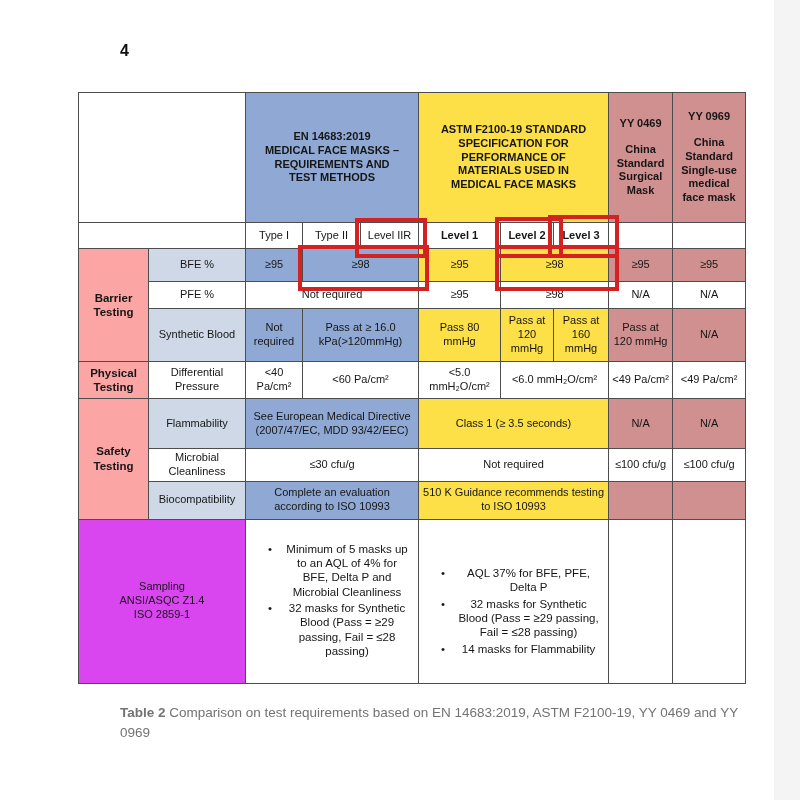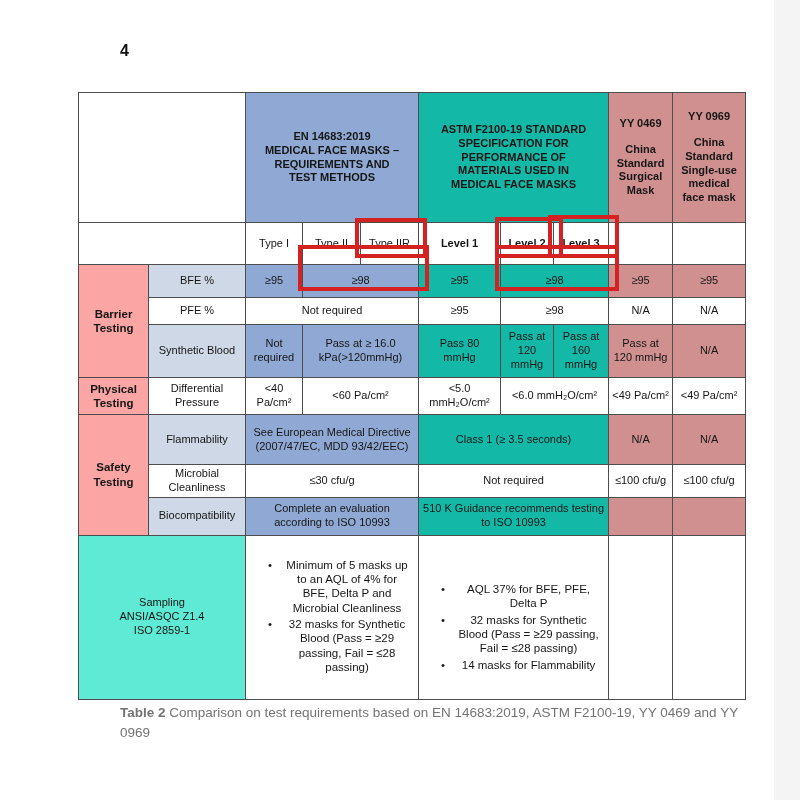"ASTM F2100-19 STANDARD" .peach { background: #14b8a6 -> #fde047 }
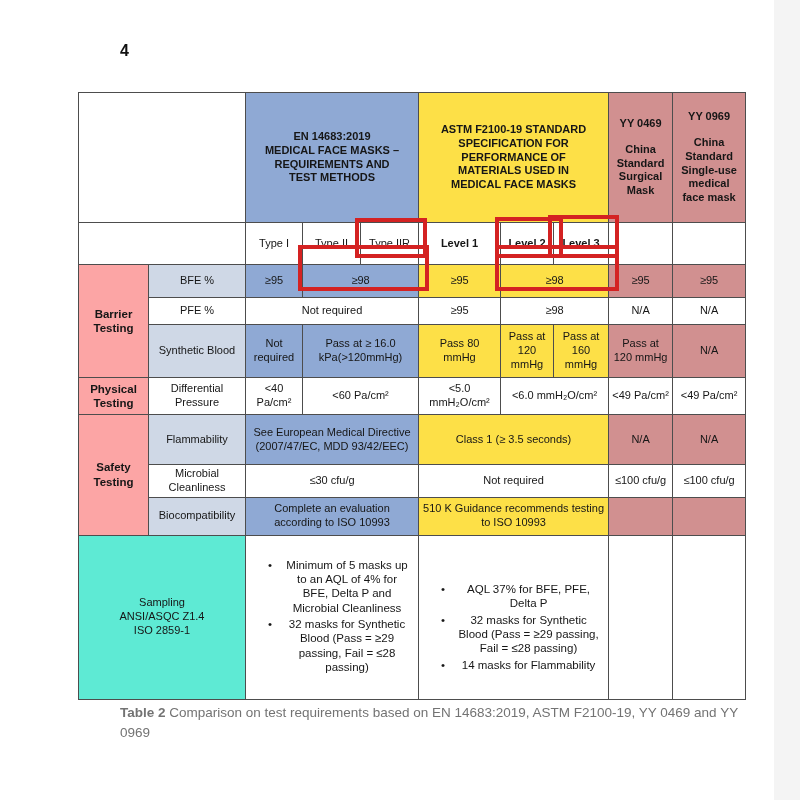"Type I" tr { height: 42px -> 26px }
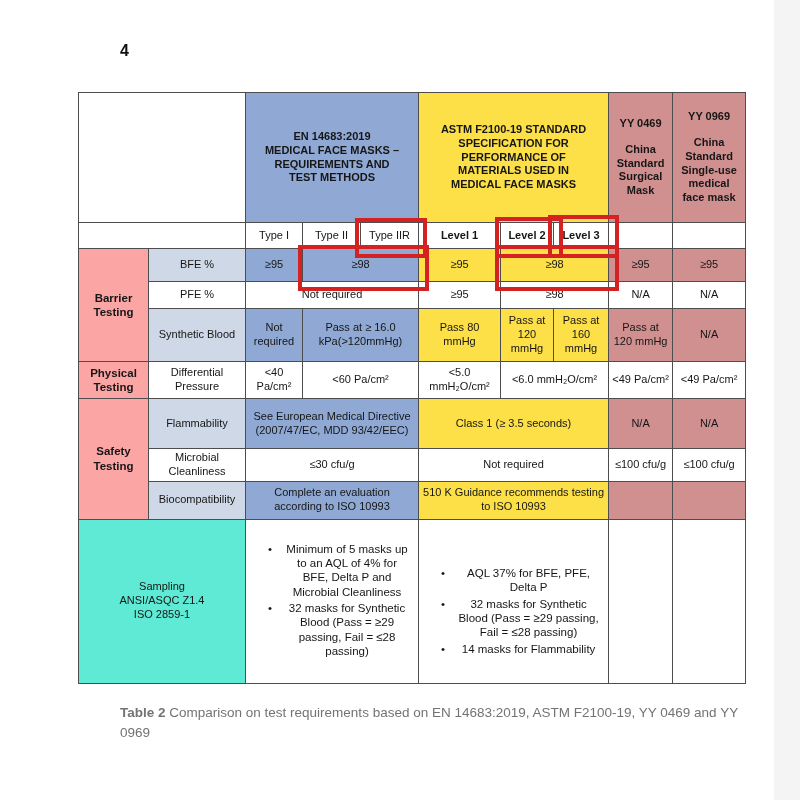"Type IIR" td.sub { text: Type -> Level }
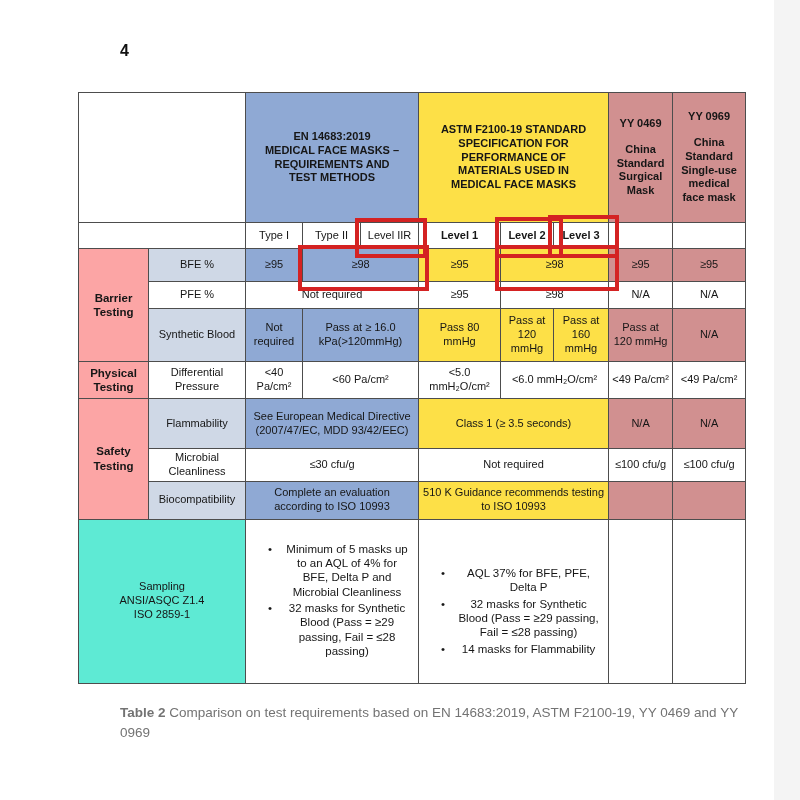"Sampling" .sampling-label { background: #5eead4 -> #d946ef }
